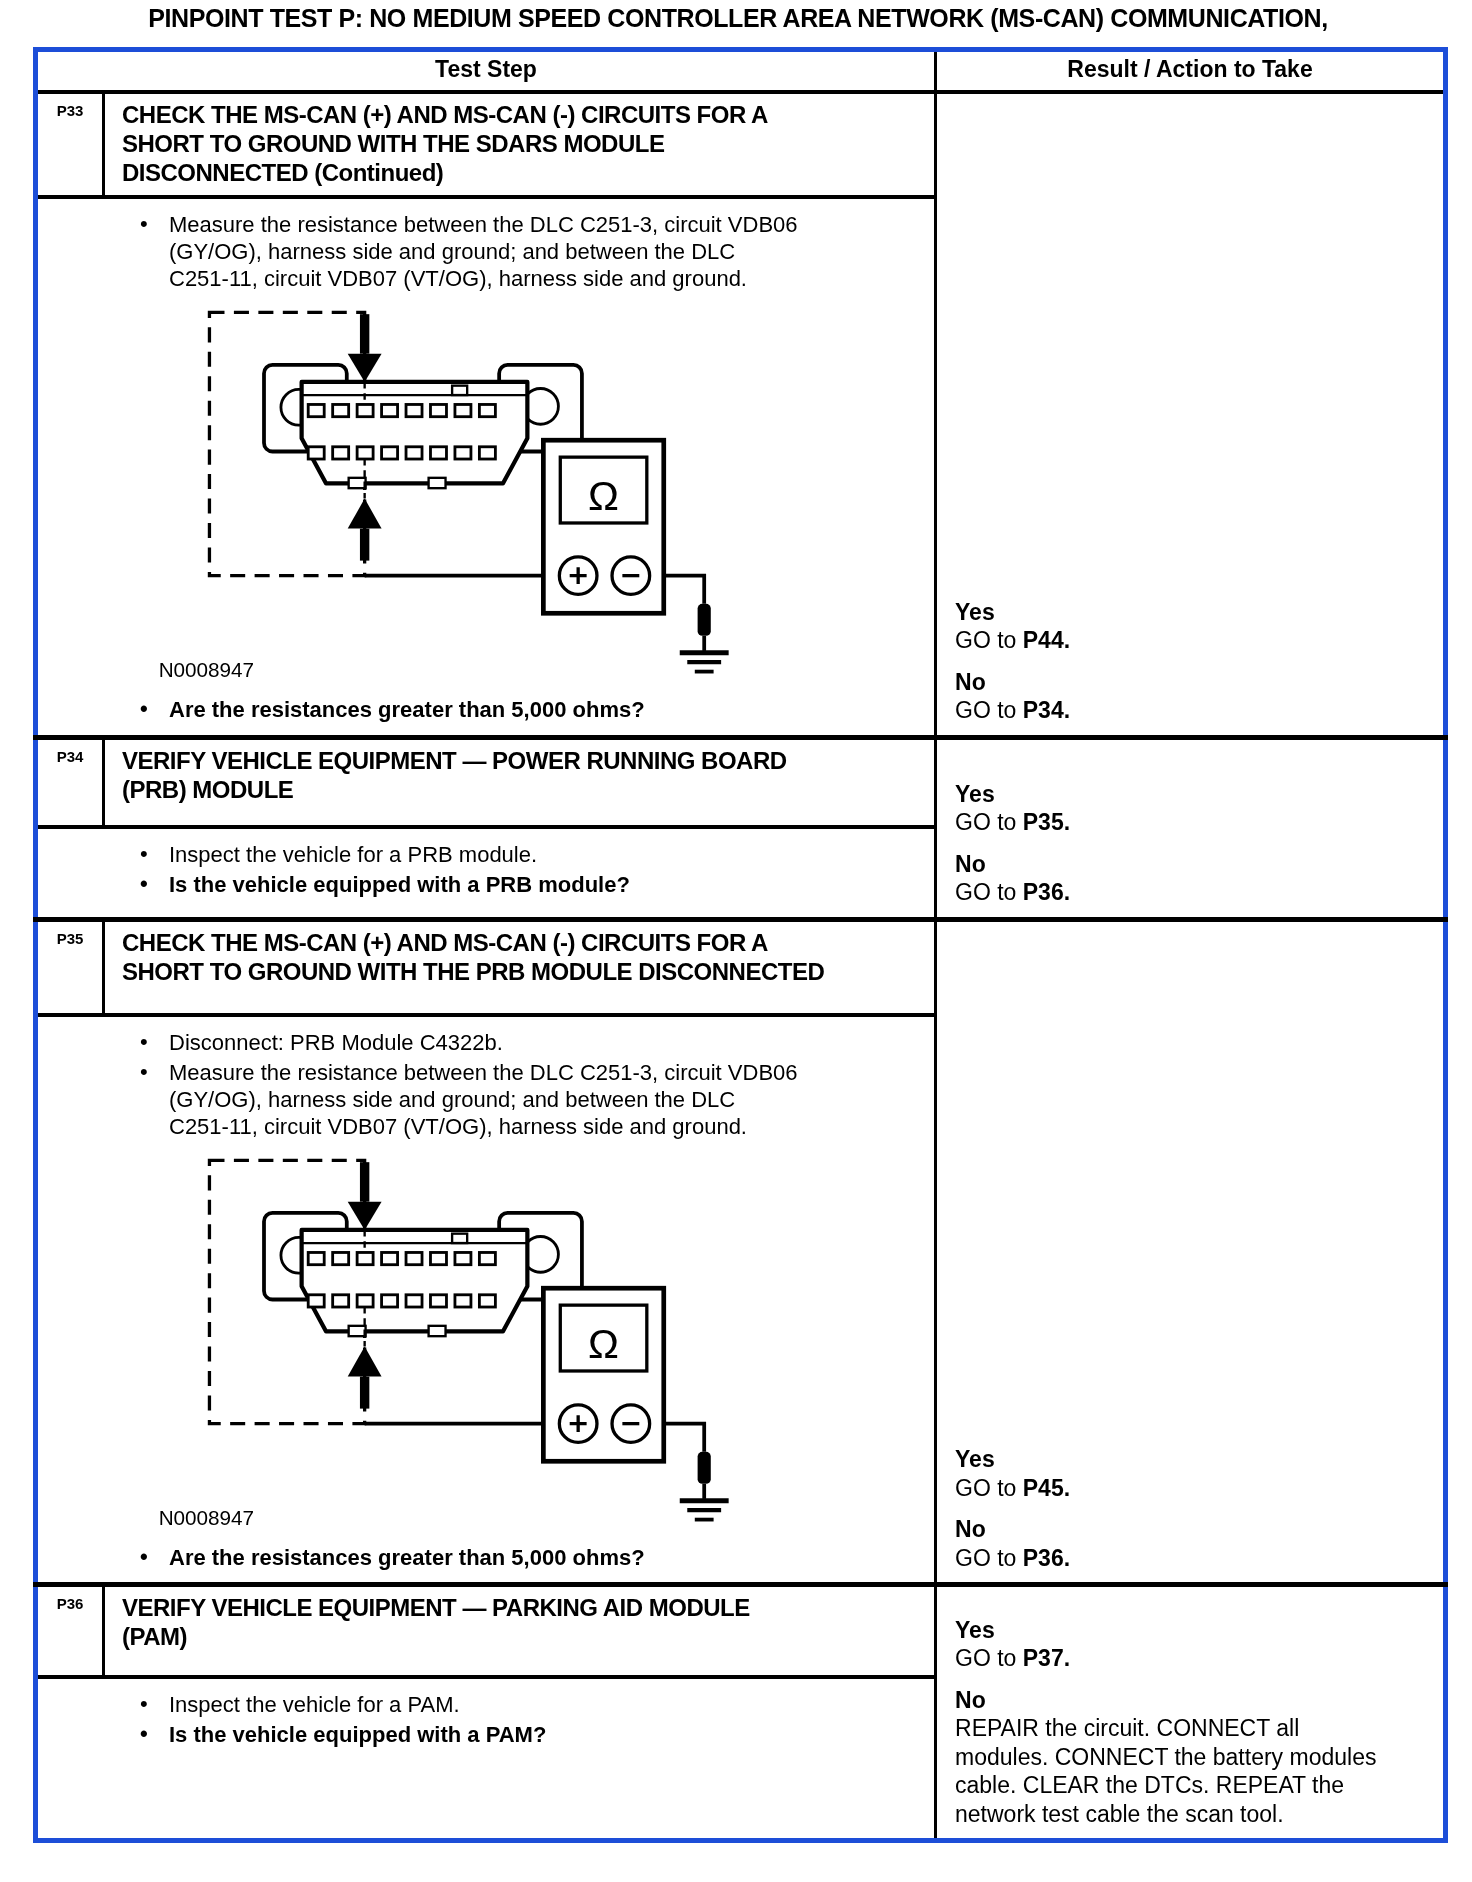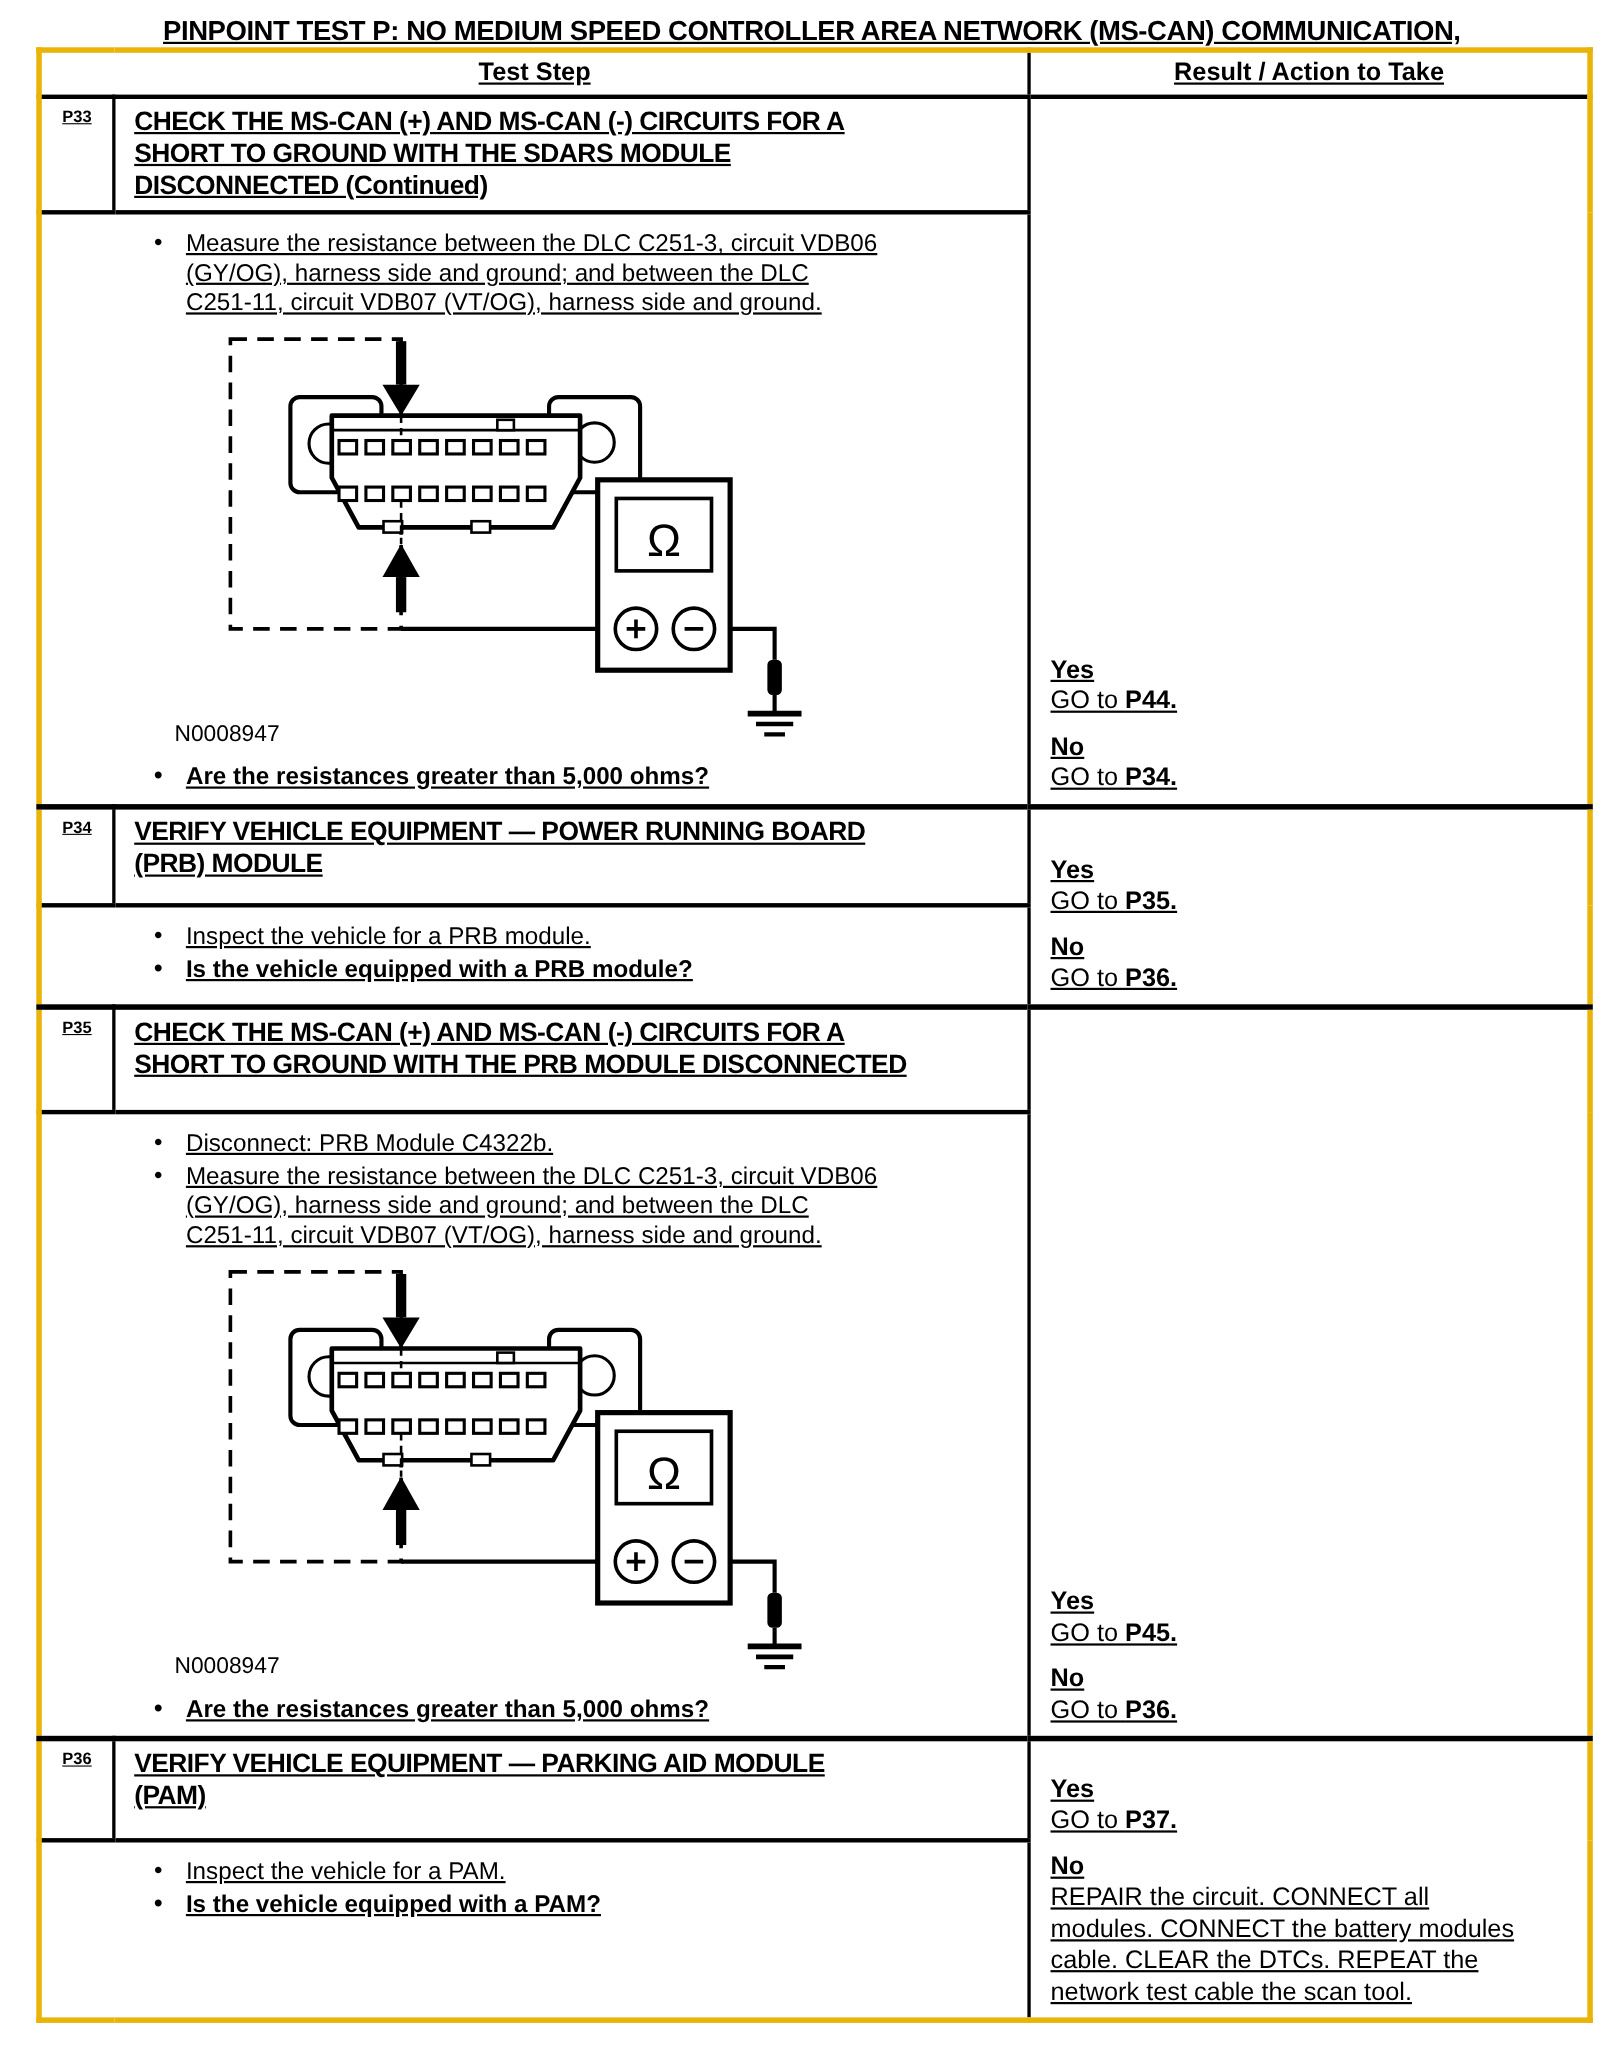"PINPOINT TEST P: NO MEDIUM" .page { padding: 13px 29px 0 33px -> 3px 29px 0 33px; text-decoration: underline -> none }
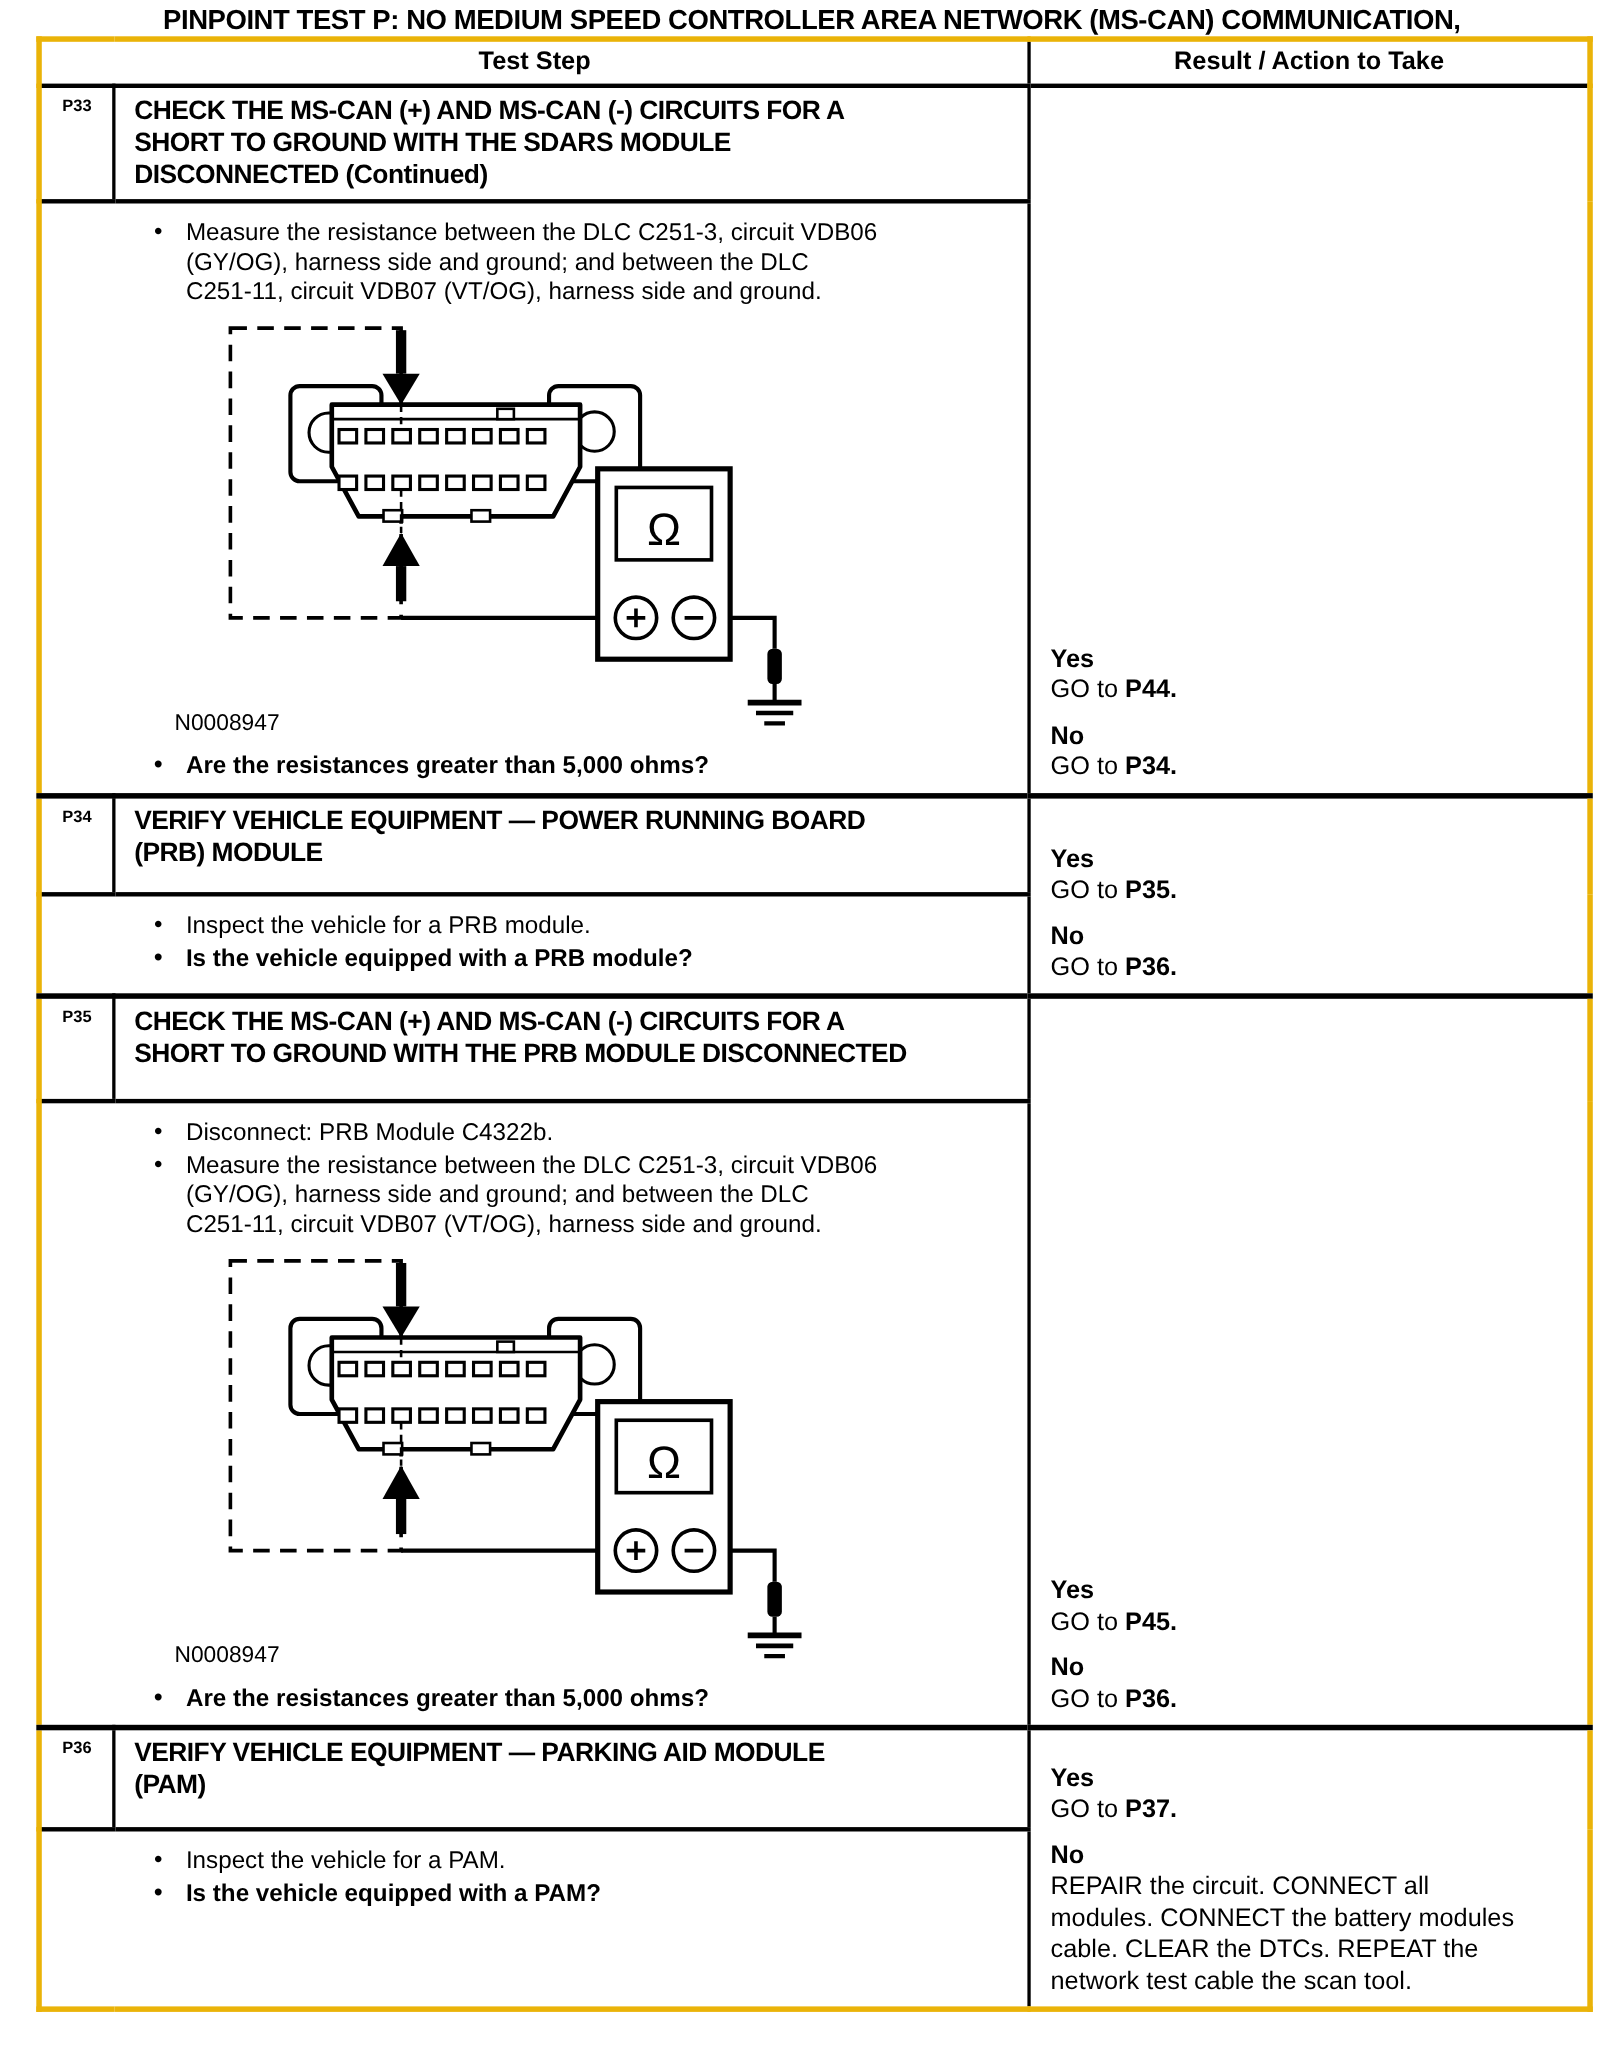"Test Step" table.ptable { border: 5px solid #eab308 -> 5px solid #1d4ed8; margin-top: 0 -> 14px }
